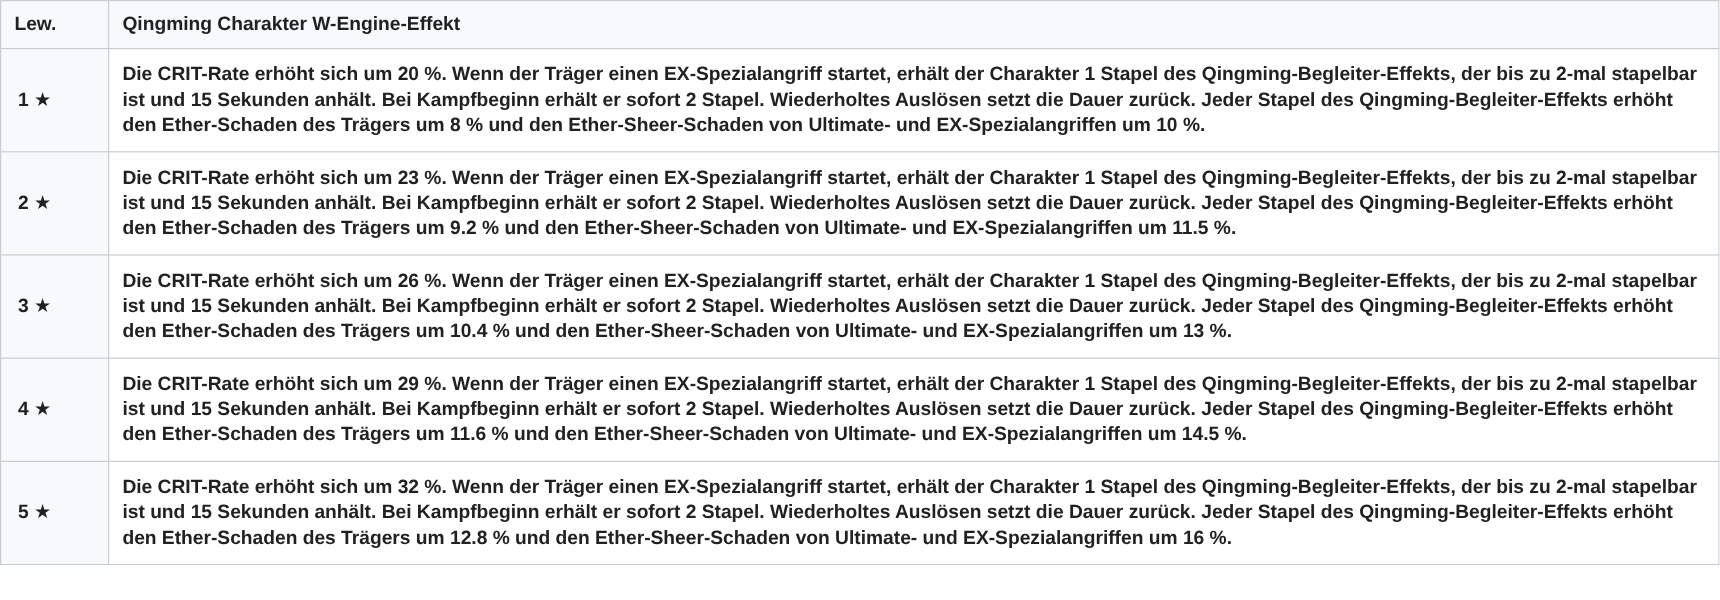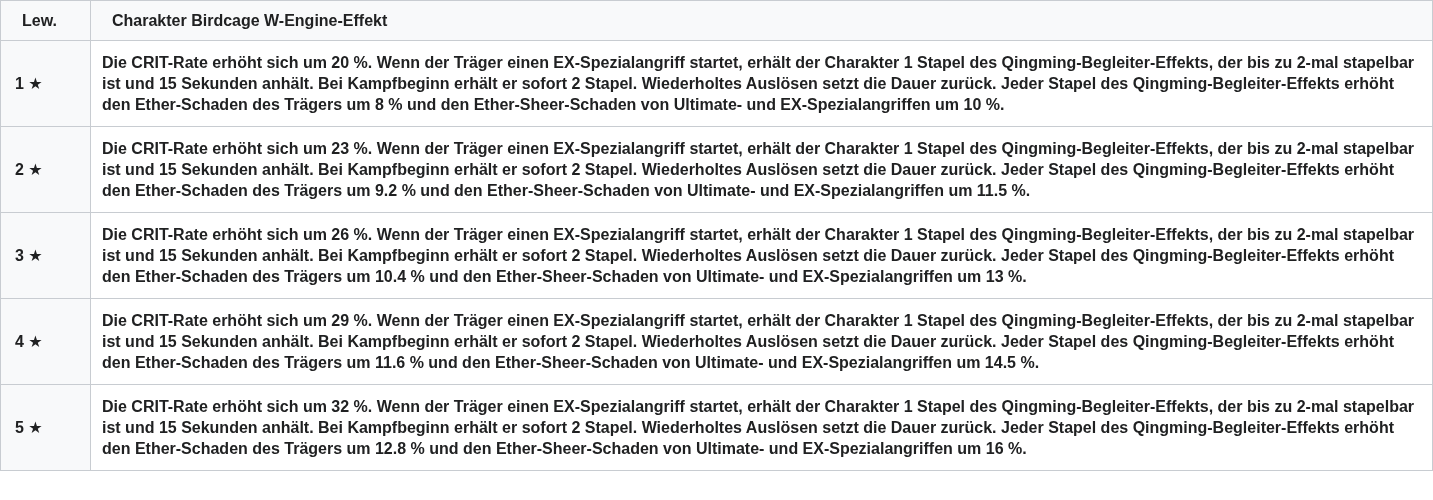"Lew." table.effect-table th { padding: 9px 12px 9px 21px -> 9px 12px 9px 11px }
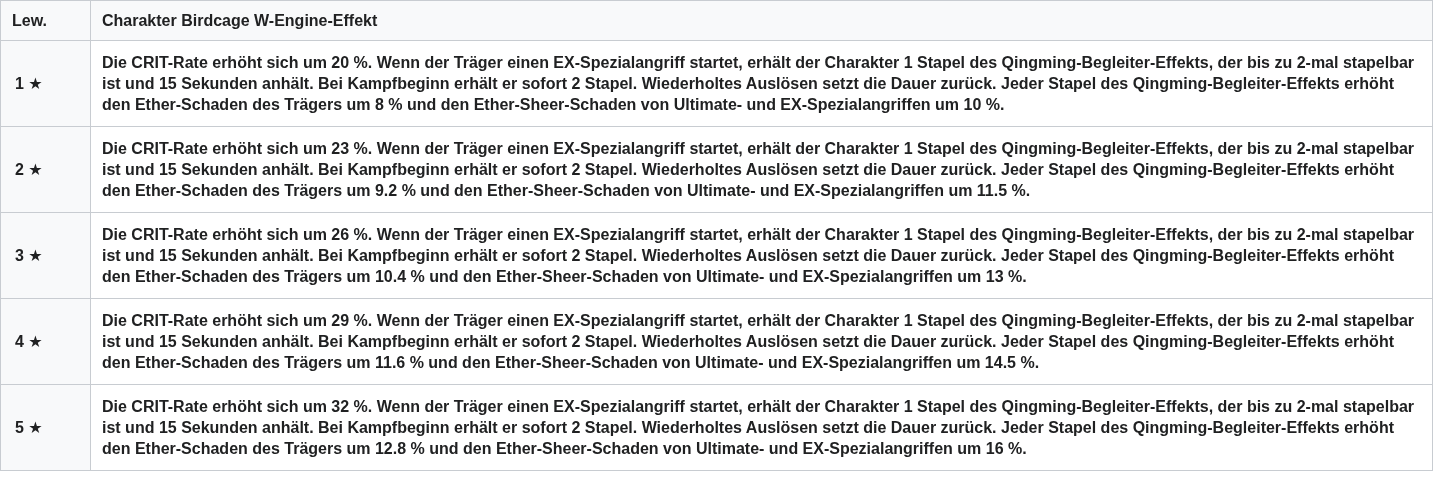"Charakter Birdcage W-Engine-Effekt" th.col-effect { text: Charakter Birdcage -> Qingming Charakter }
